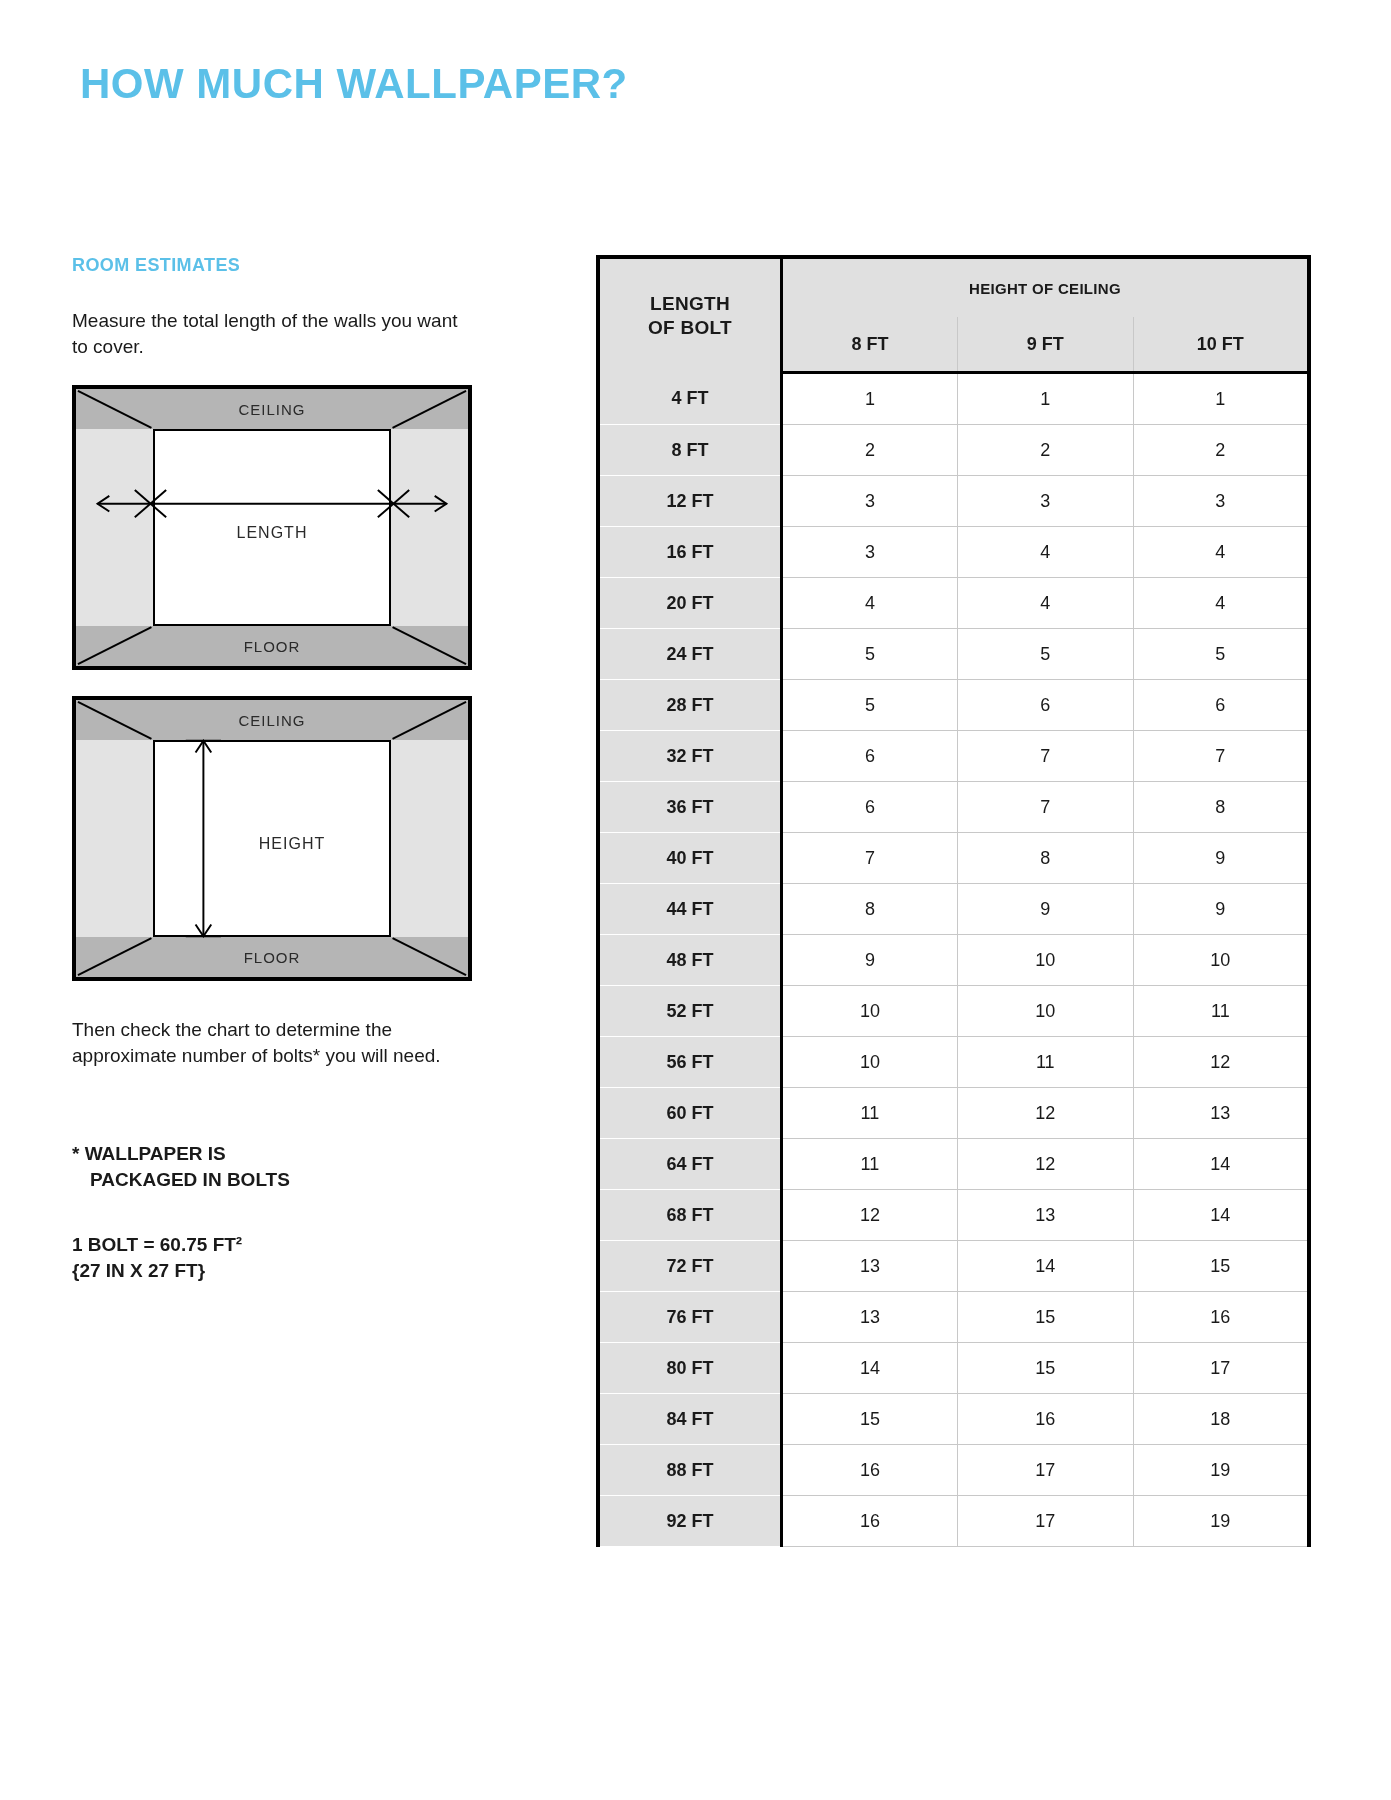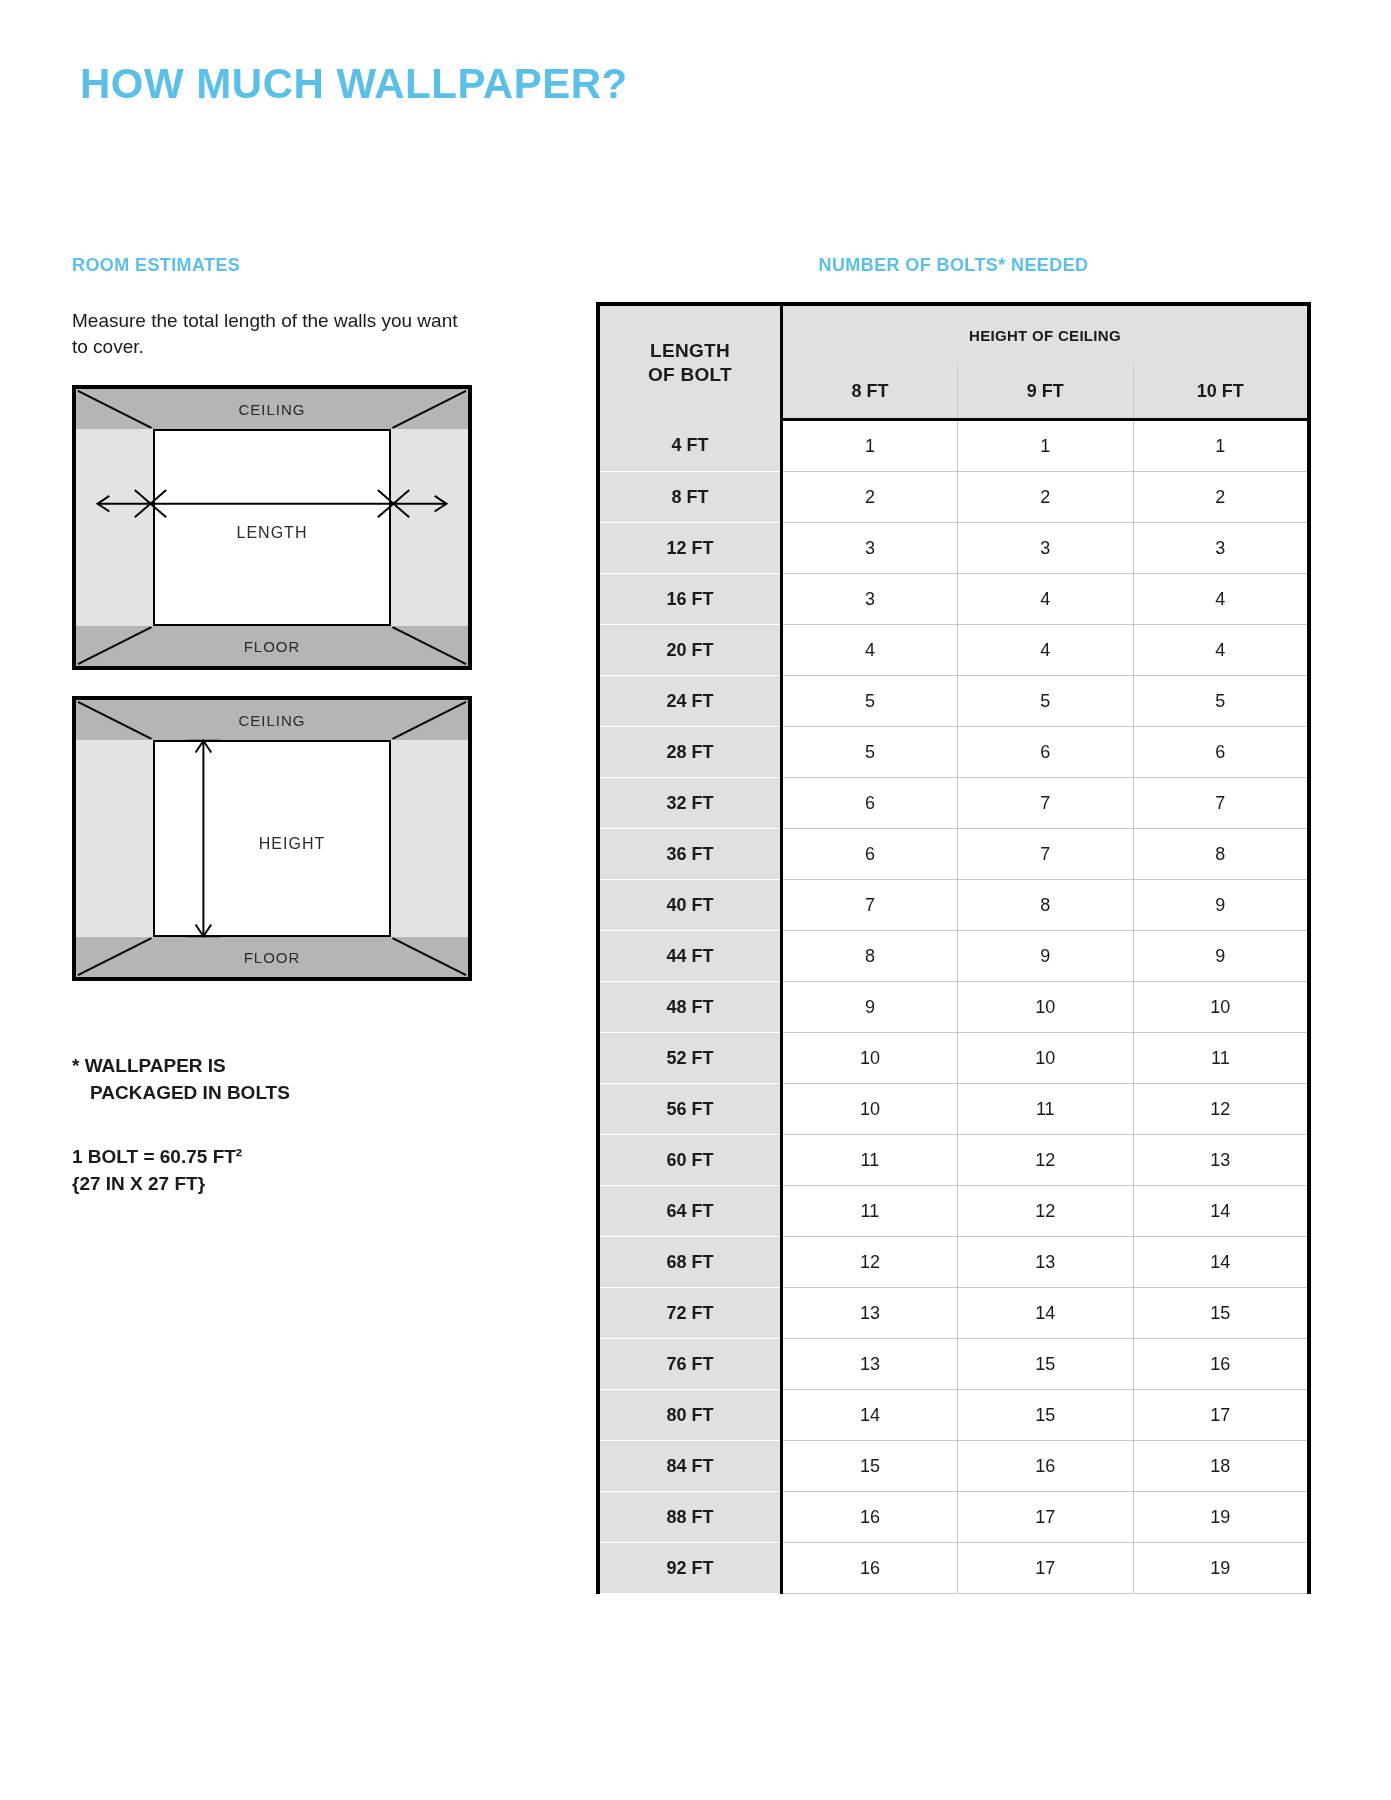"NUMBER OF BOLTS* NEEDED" div.table-head-label { html: <div>NUMBER OF BOLTS* NEEDED</div> -> none }
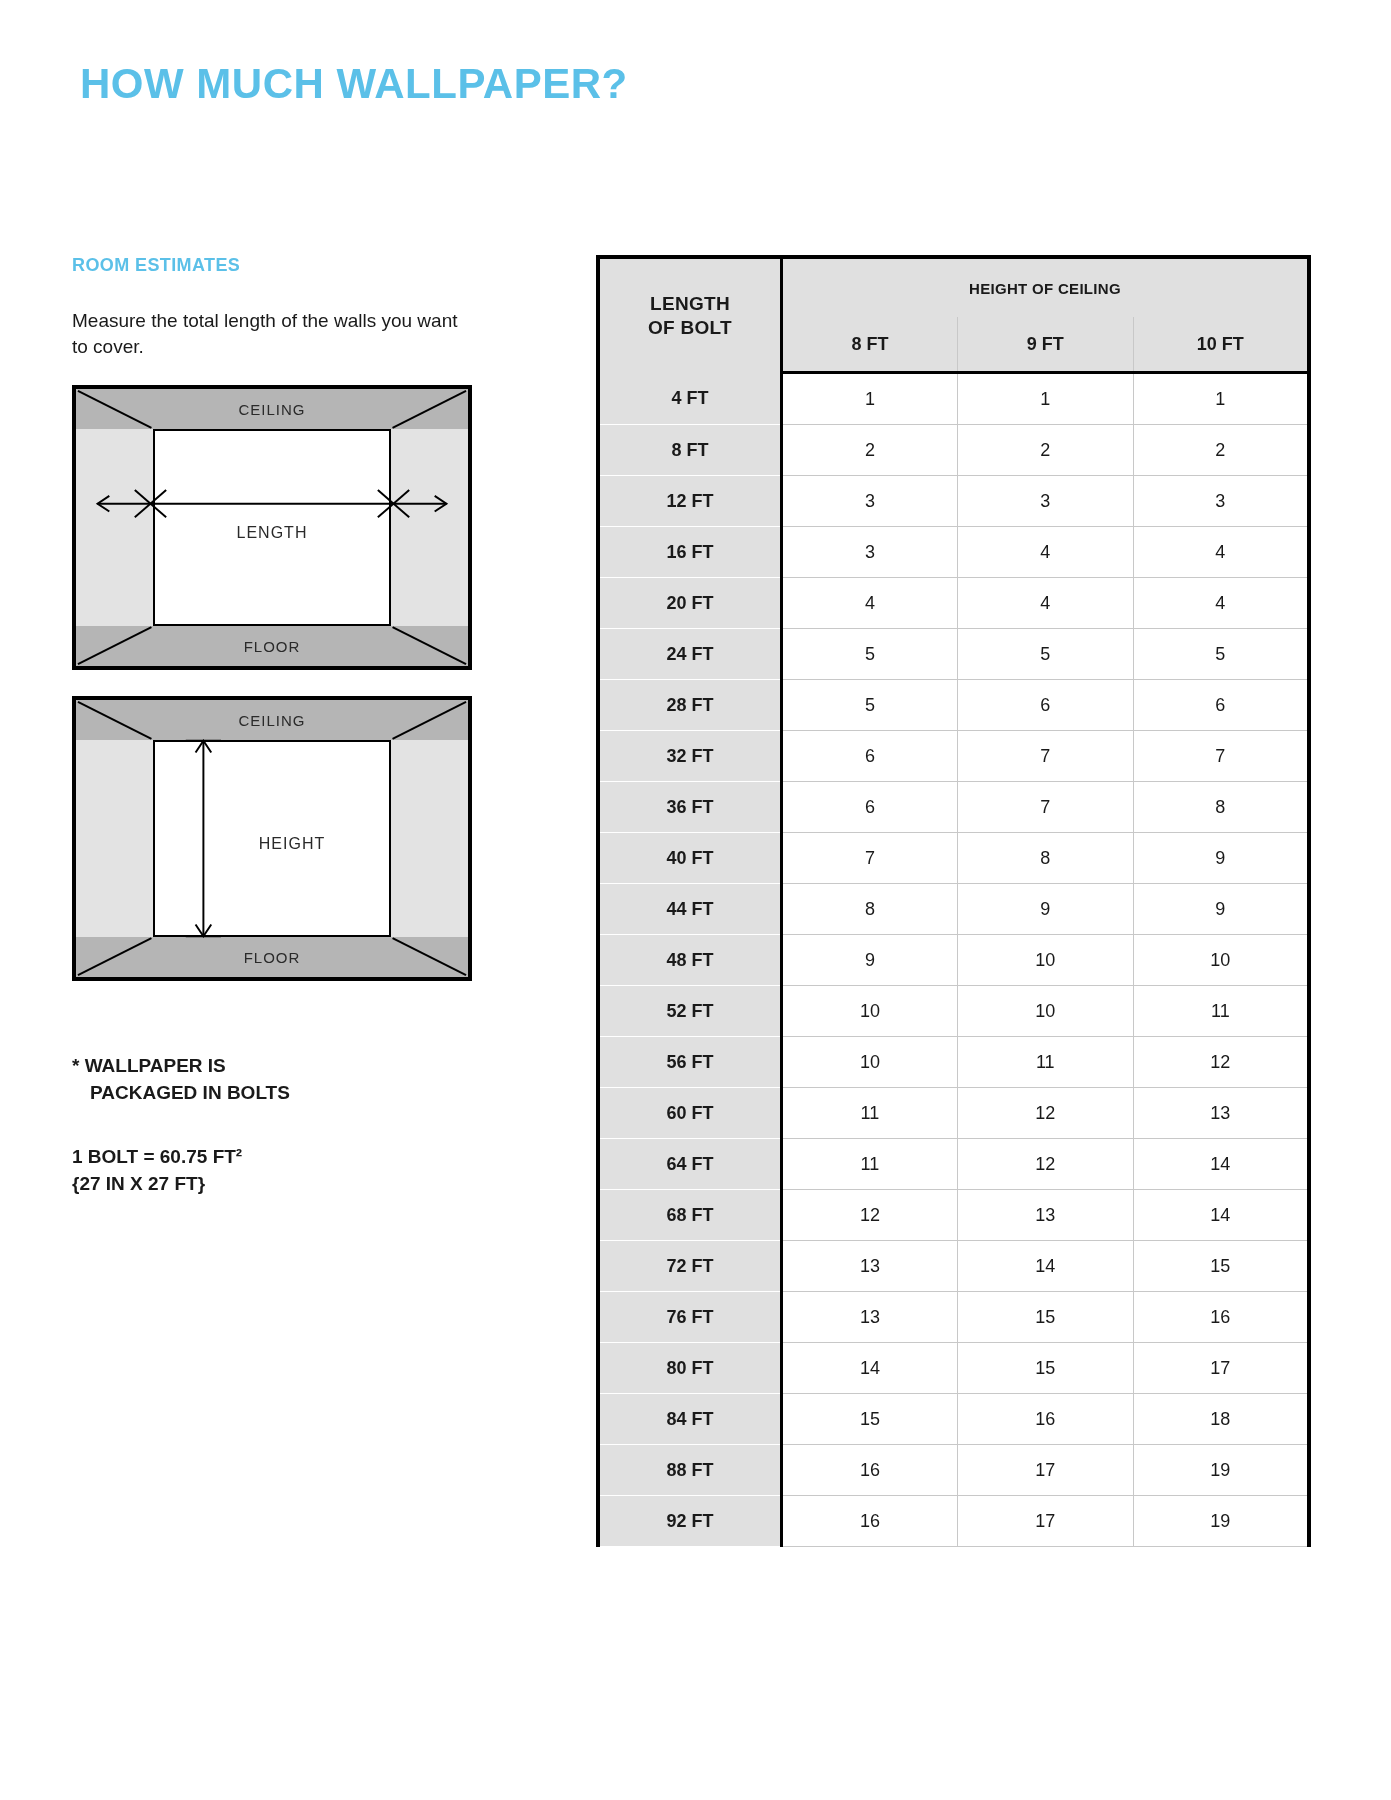"Then check the chart to" p.para { html: none -> <p>Then check the chart to determine the approximate number of bolts* you will need.</p> }
